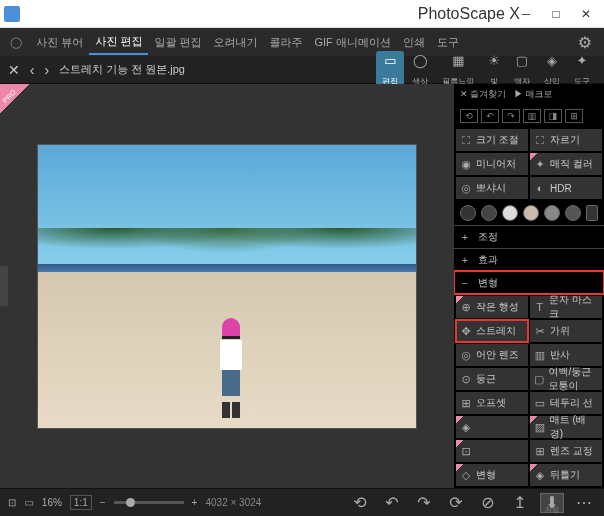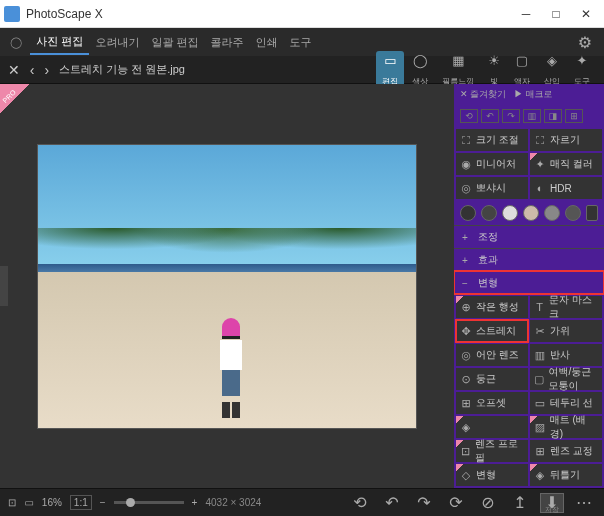"PhotoScape X" .titlebar .title { font-size: 12px -> 16px; text-align: none -> right }
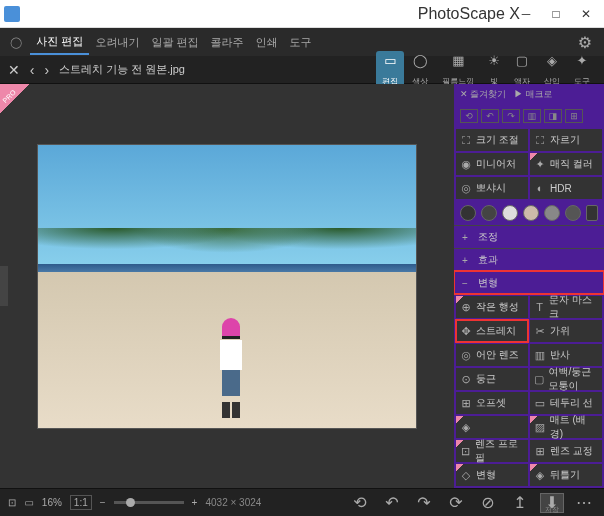"사진 뷰어" div.menu-item { html: none -> <div>사진 뷰어</div> }
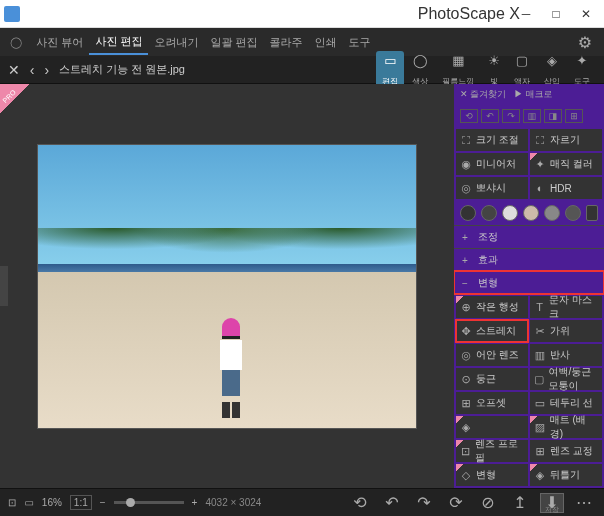"오려내기" div.menu-item { order: before "일괄 편집" -> after "일괄 편집" }
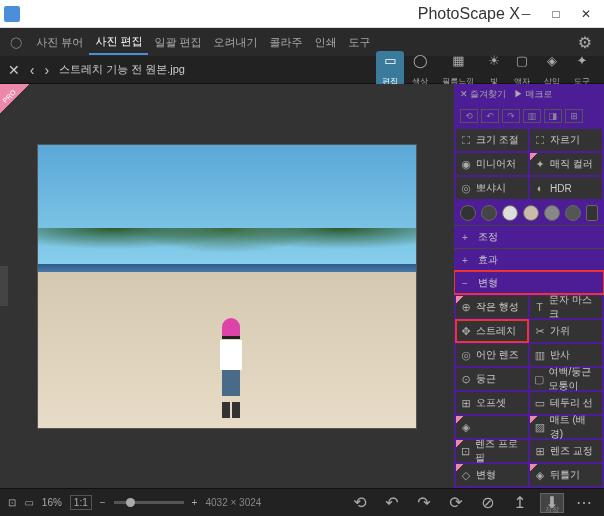"GIF 애니메이션" div.menu-item { html: none -> <div>GIF 애니메이션</div> }
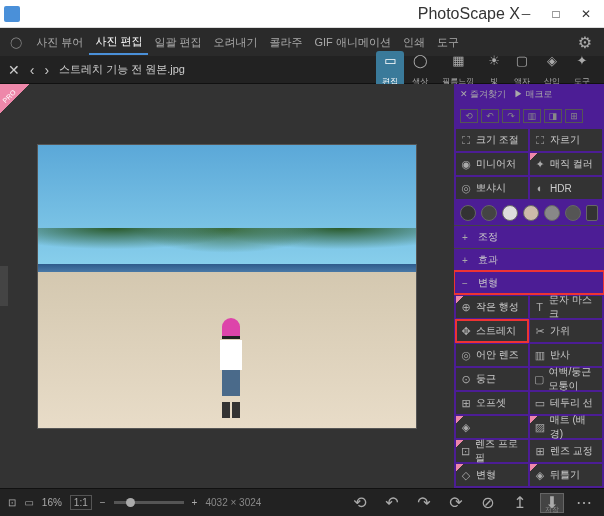"✕ 즐겨찾기" .rpanel { background: #4c1d95 -> #000000 }
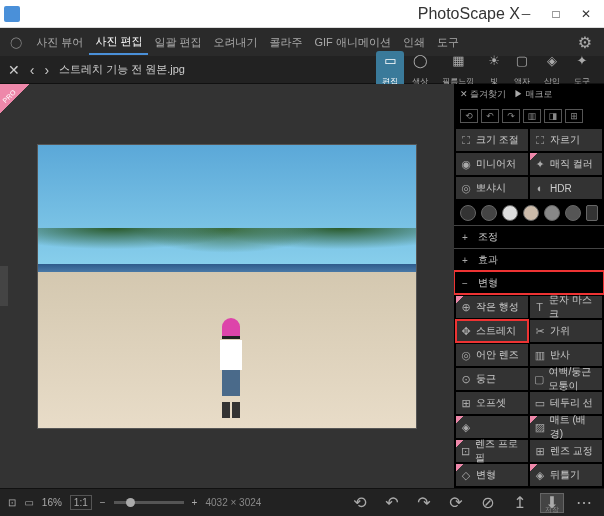"렌즈 프로필" span { html: <span>렌즈 프로필</span> -> none }
